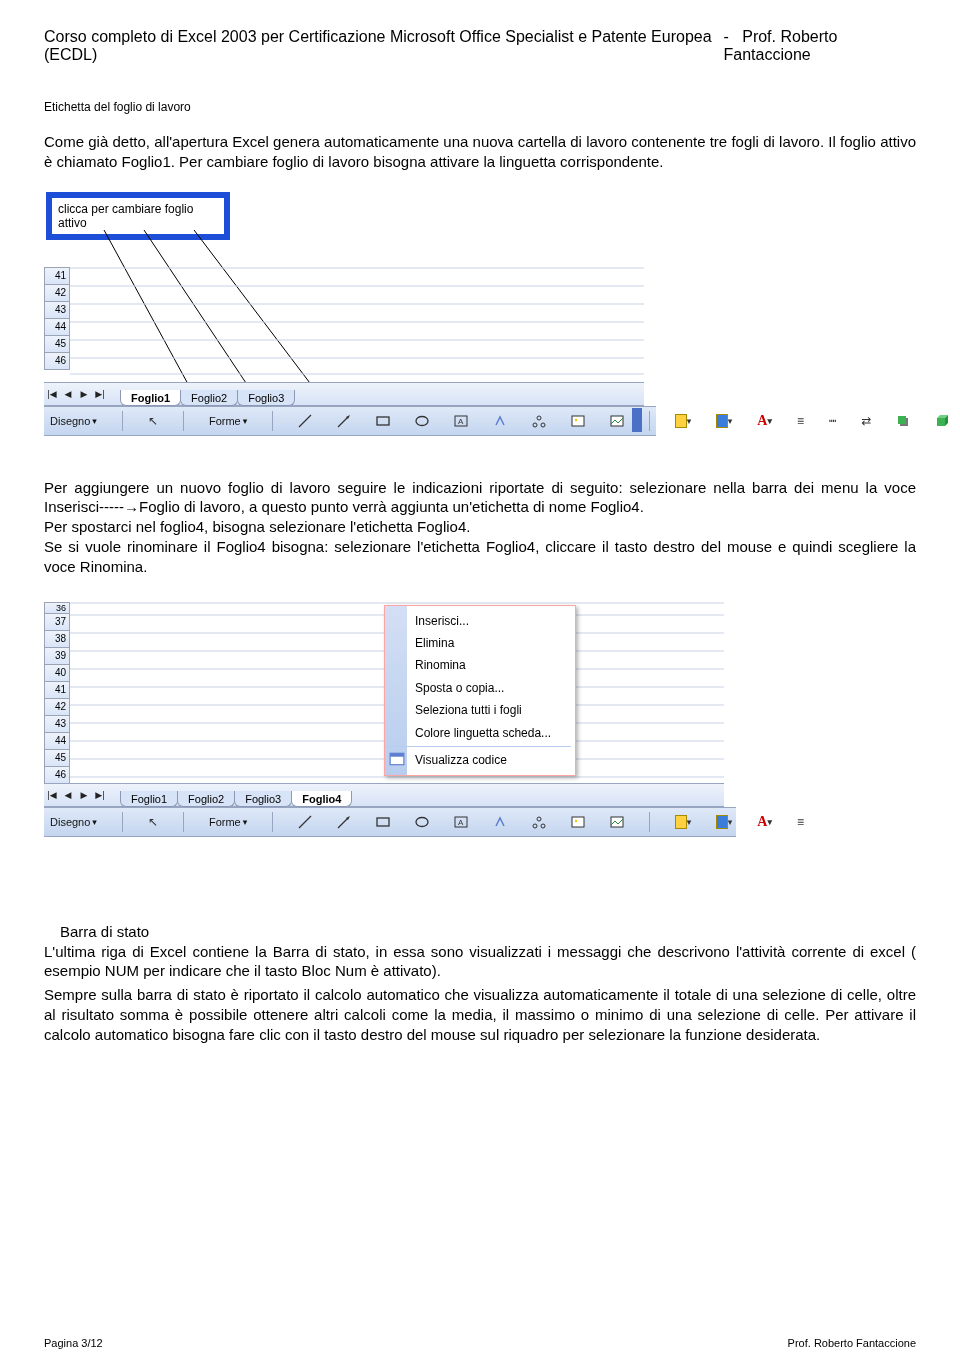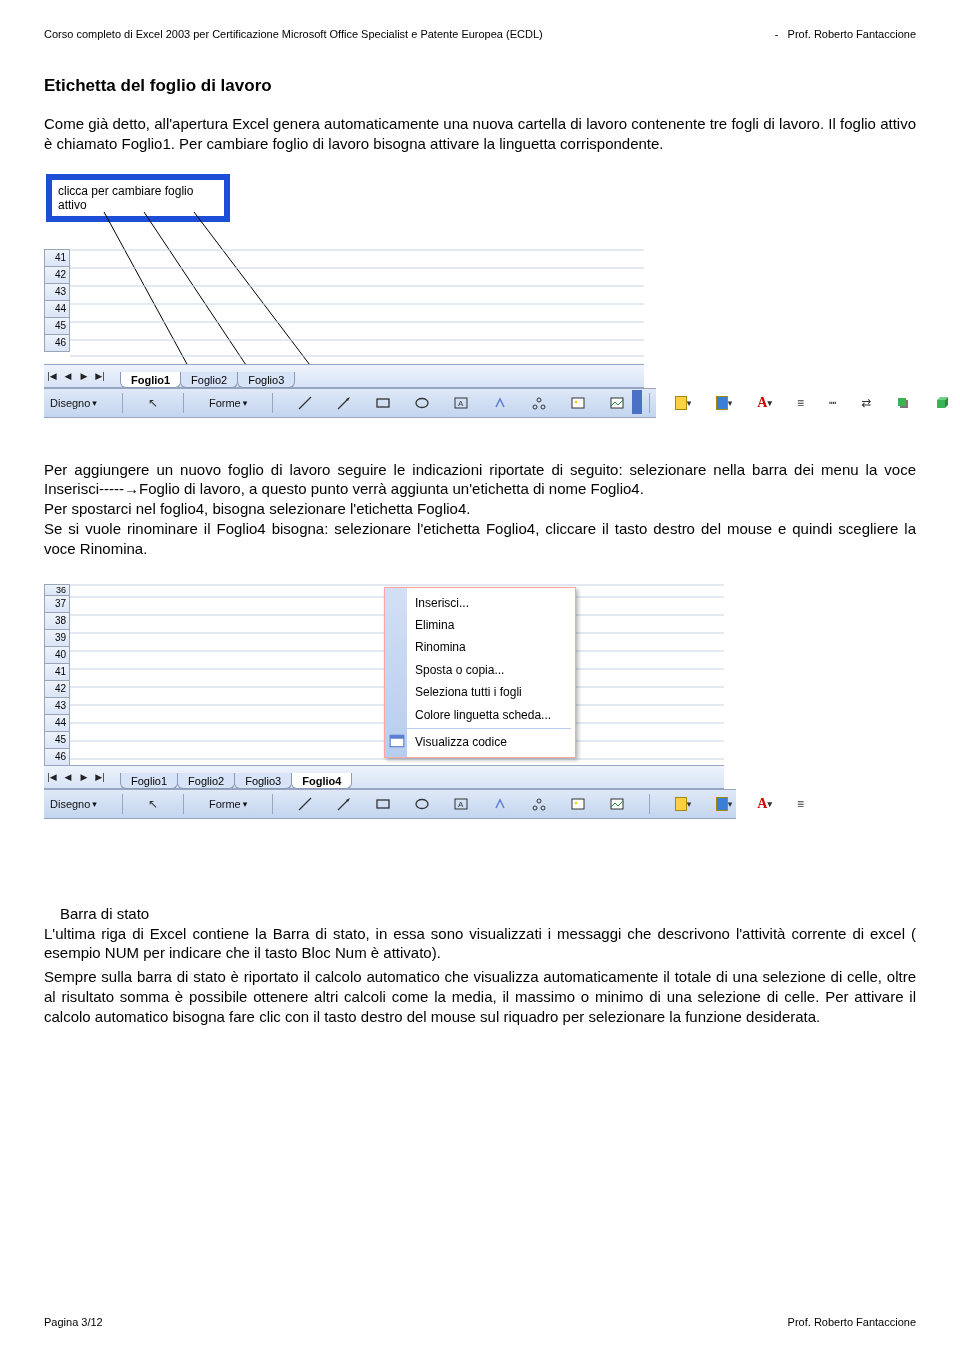"Corso completo di Excel 2003" .hdr { font-size: 11px -> 16px }
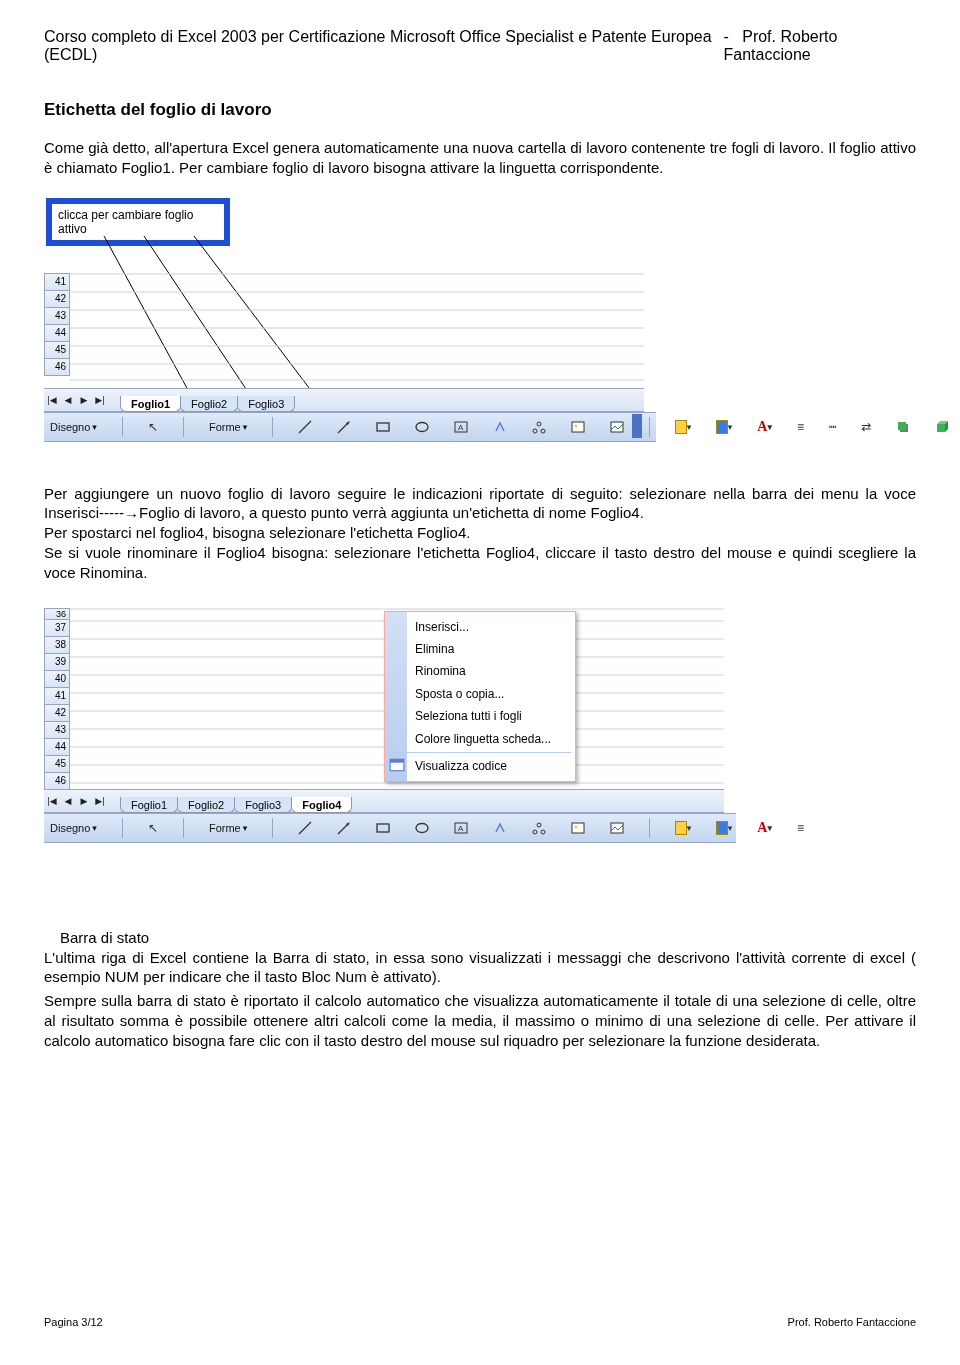"Etichetta del foglio di lavoro" .h1 { font-size: 17px -> 12px; font-weight: bold -> normal }
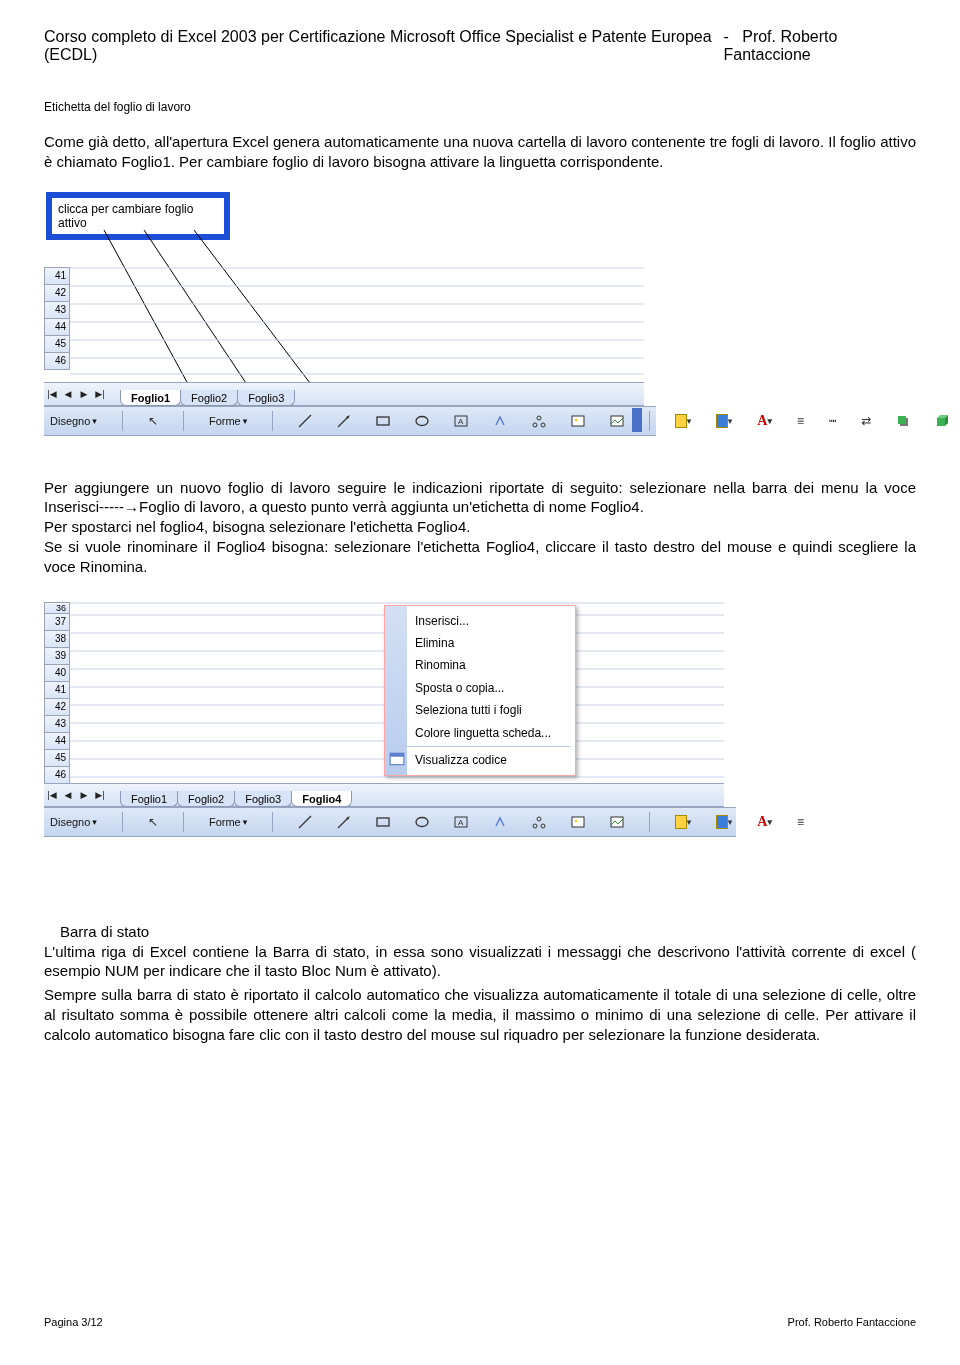"Pagina 3/12" .foot { bottom: 37px -> 16px }
